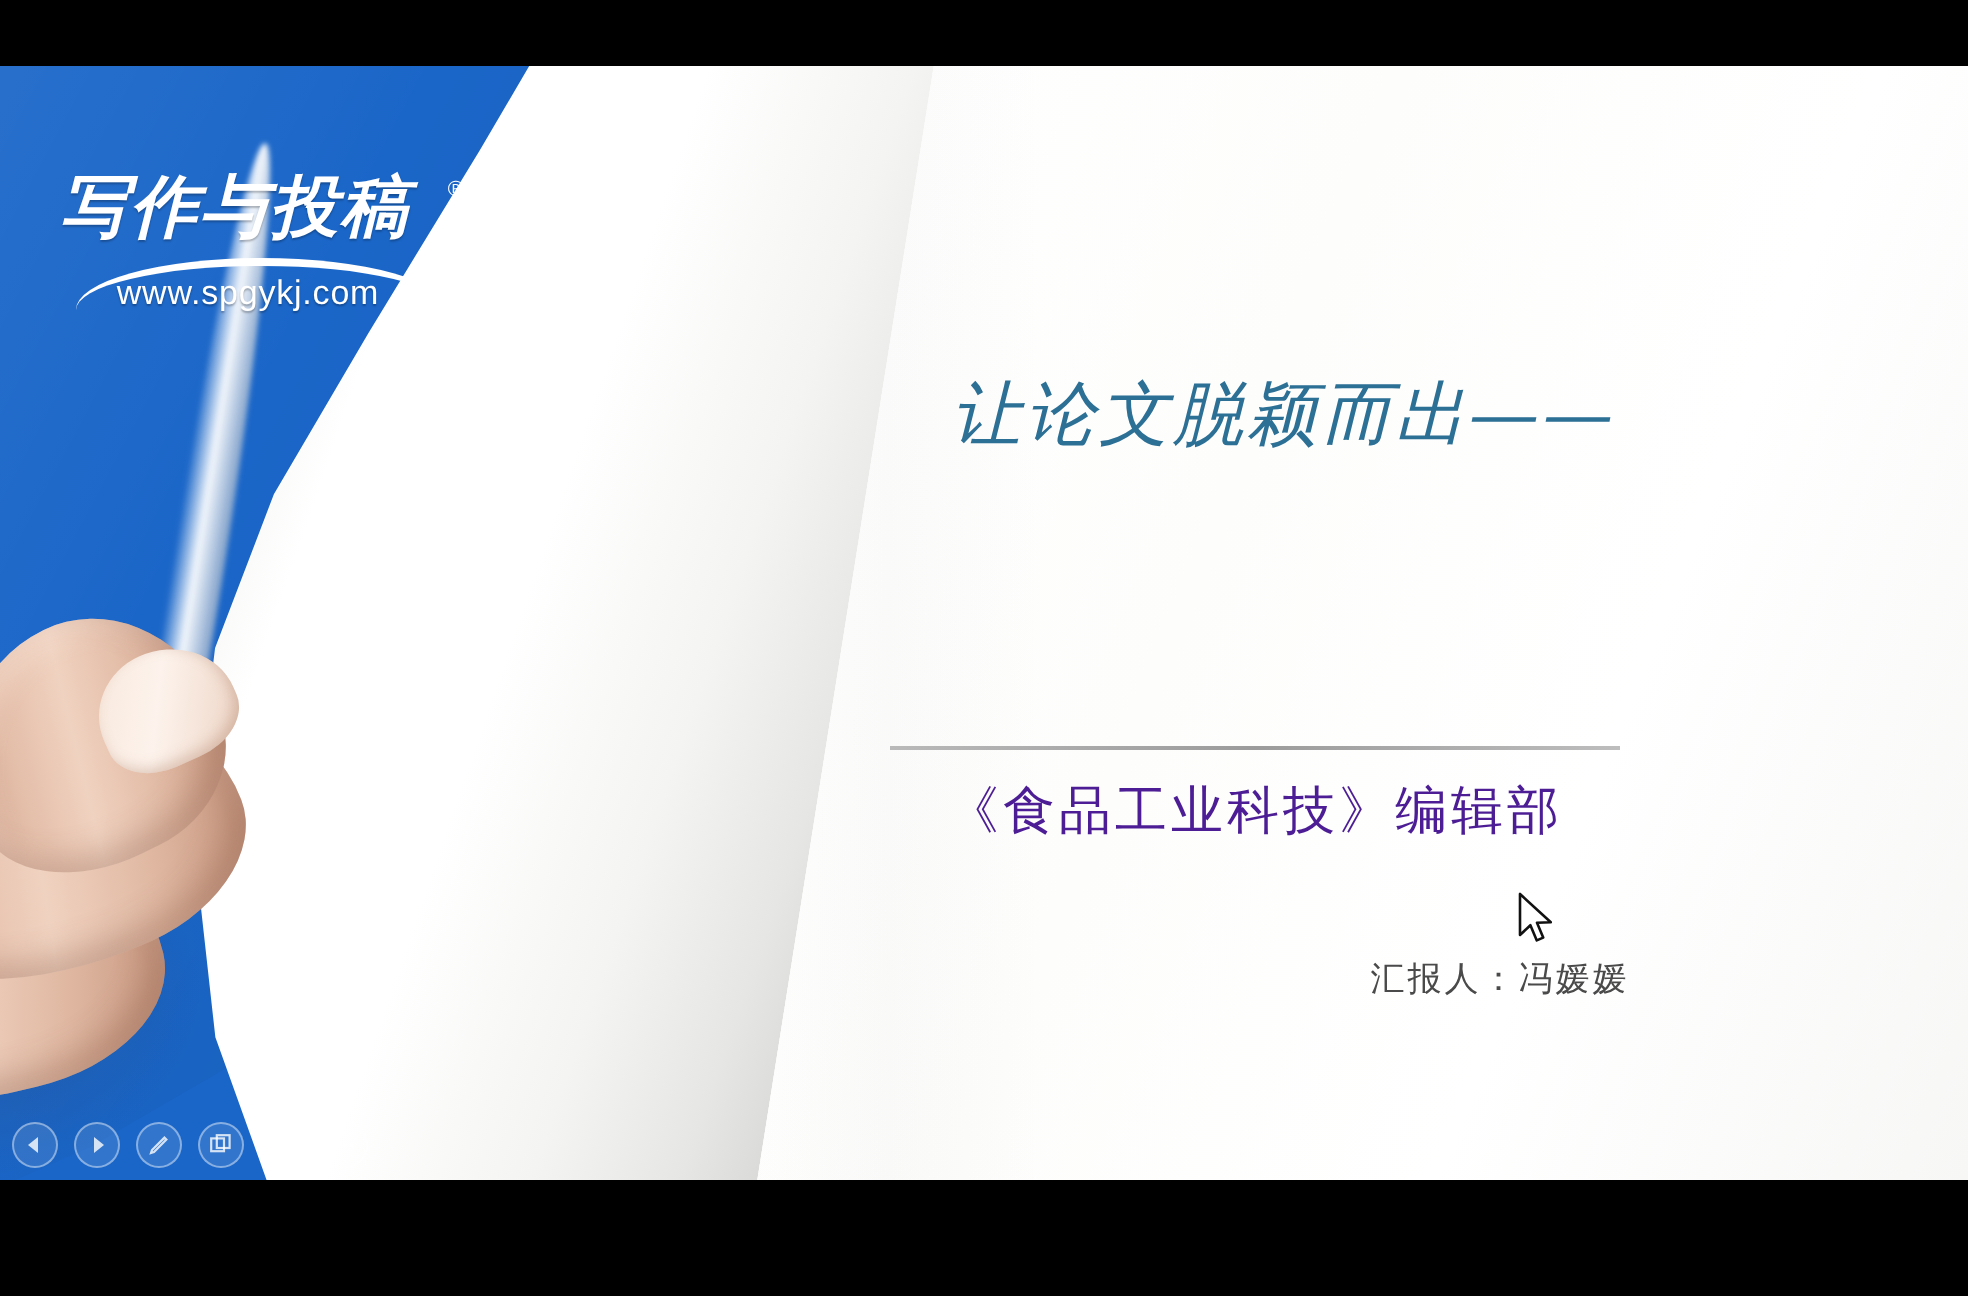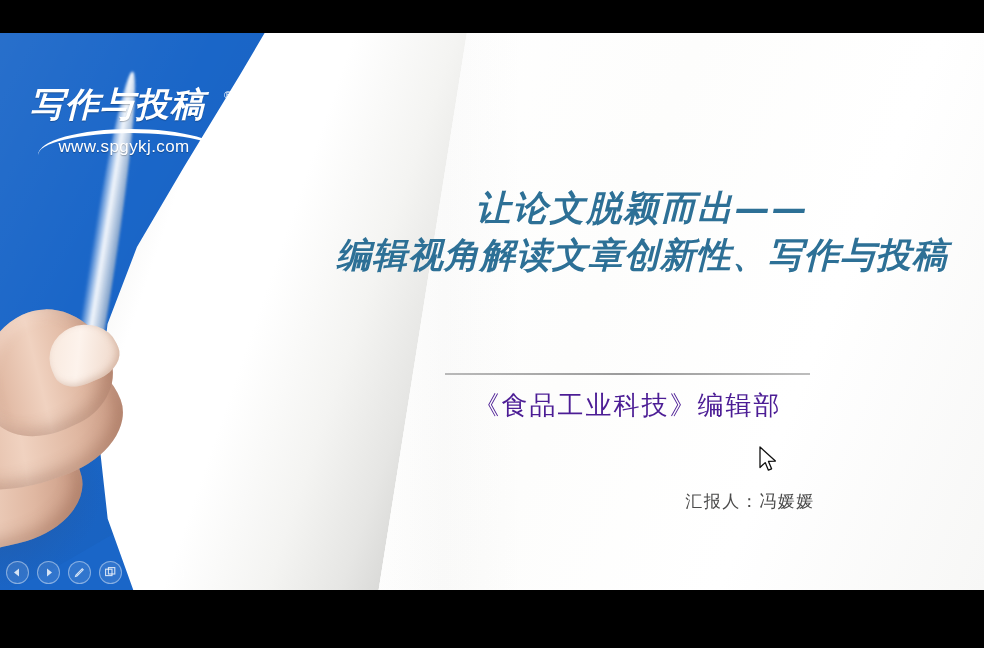"让论文脱颖而出——" .title-block { font-weight: bold -> normal }
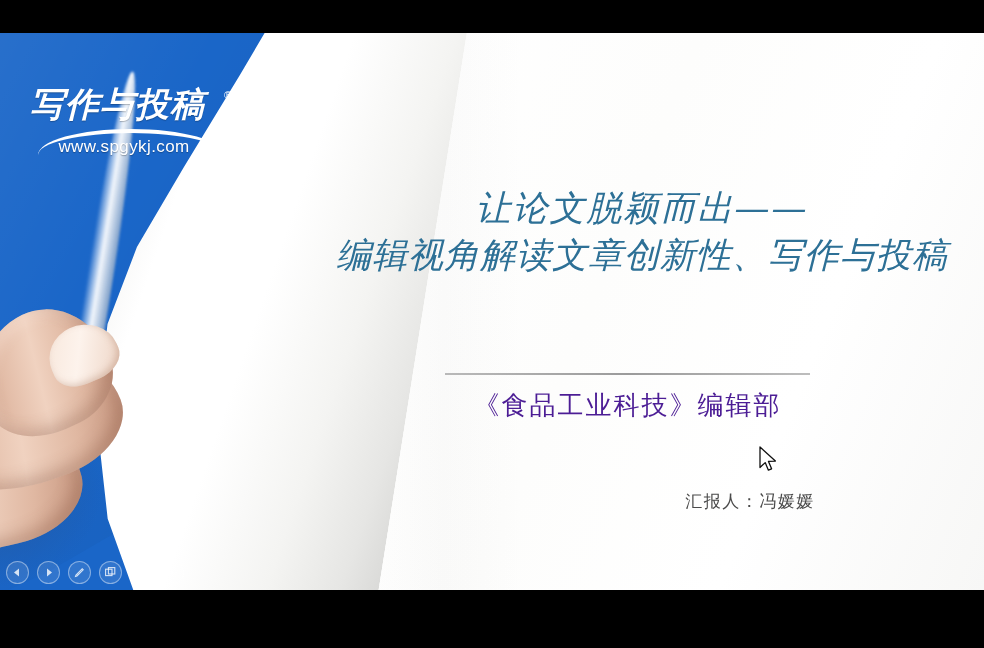"编辑视角解读文章创新性、写作与投稿" div.title-line2 { html: <div>编辑视角解读文章创新性、写作与投稿</div> -> none }
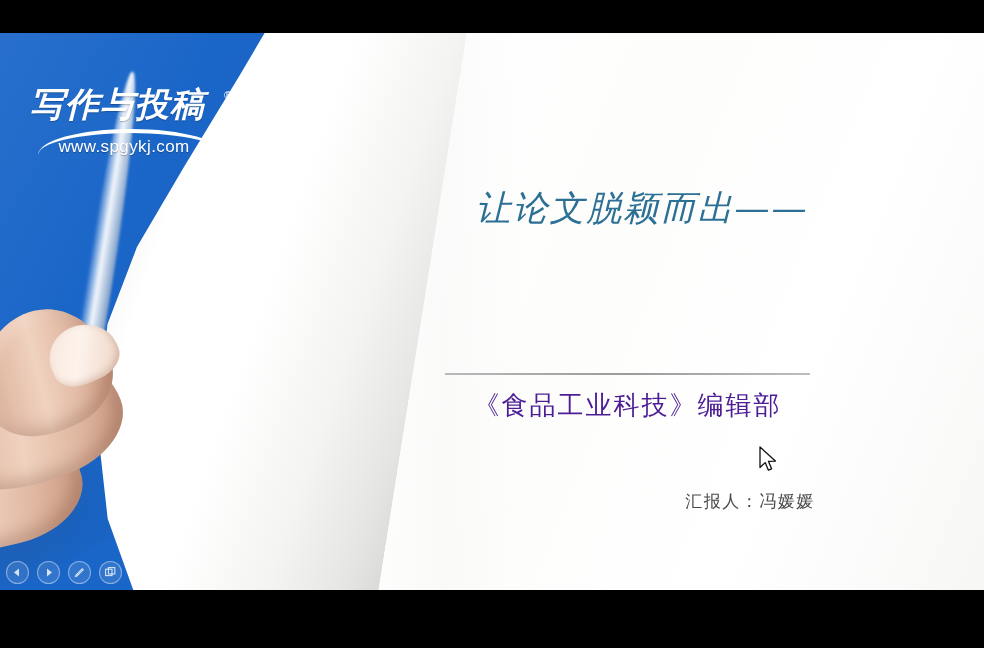"汇报人：冯媛媛" .presenter { margin-top: 12px -> none }
